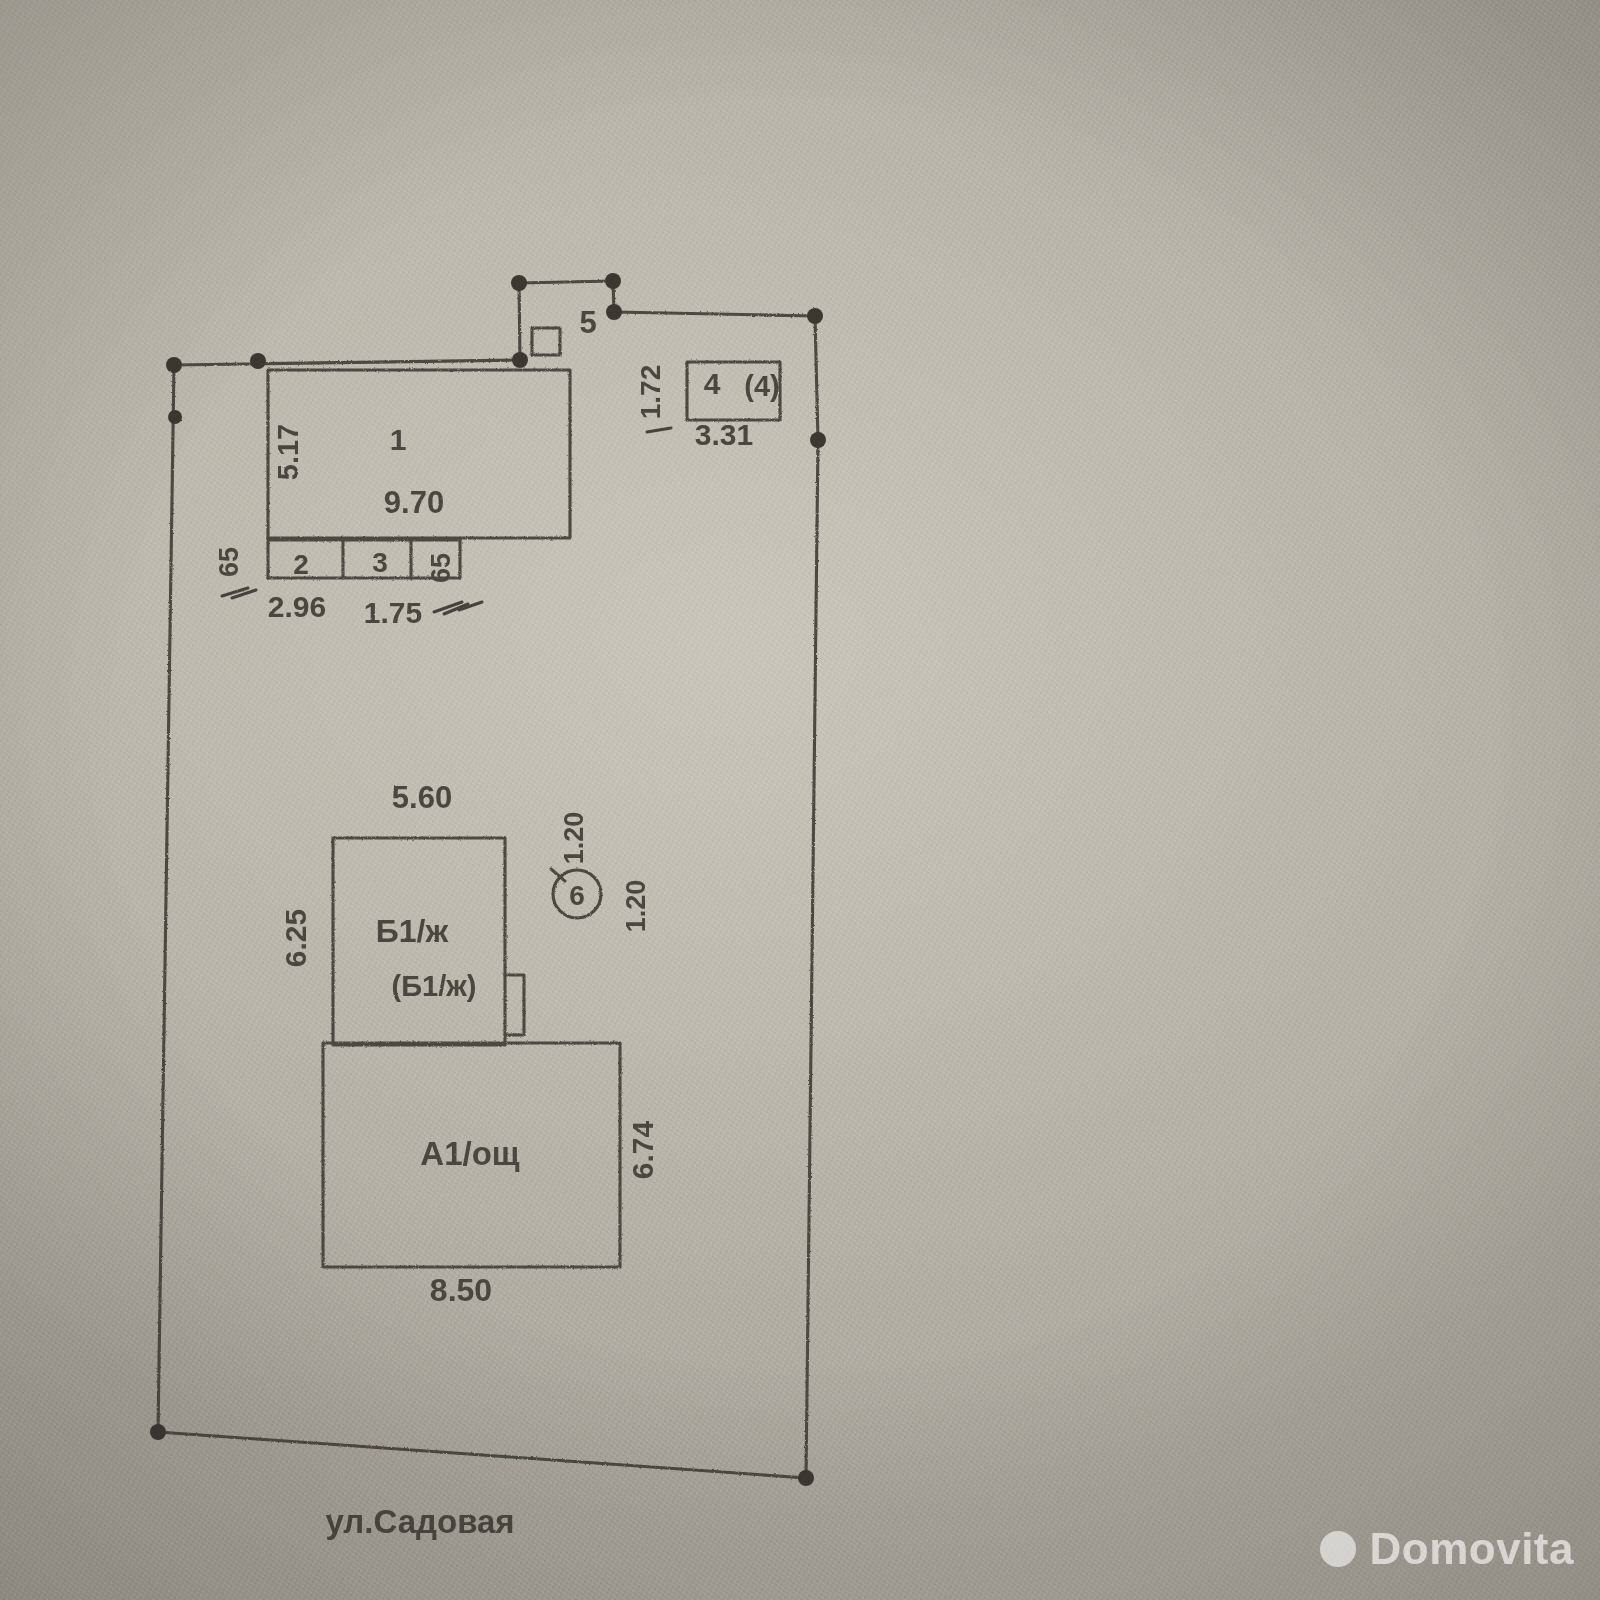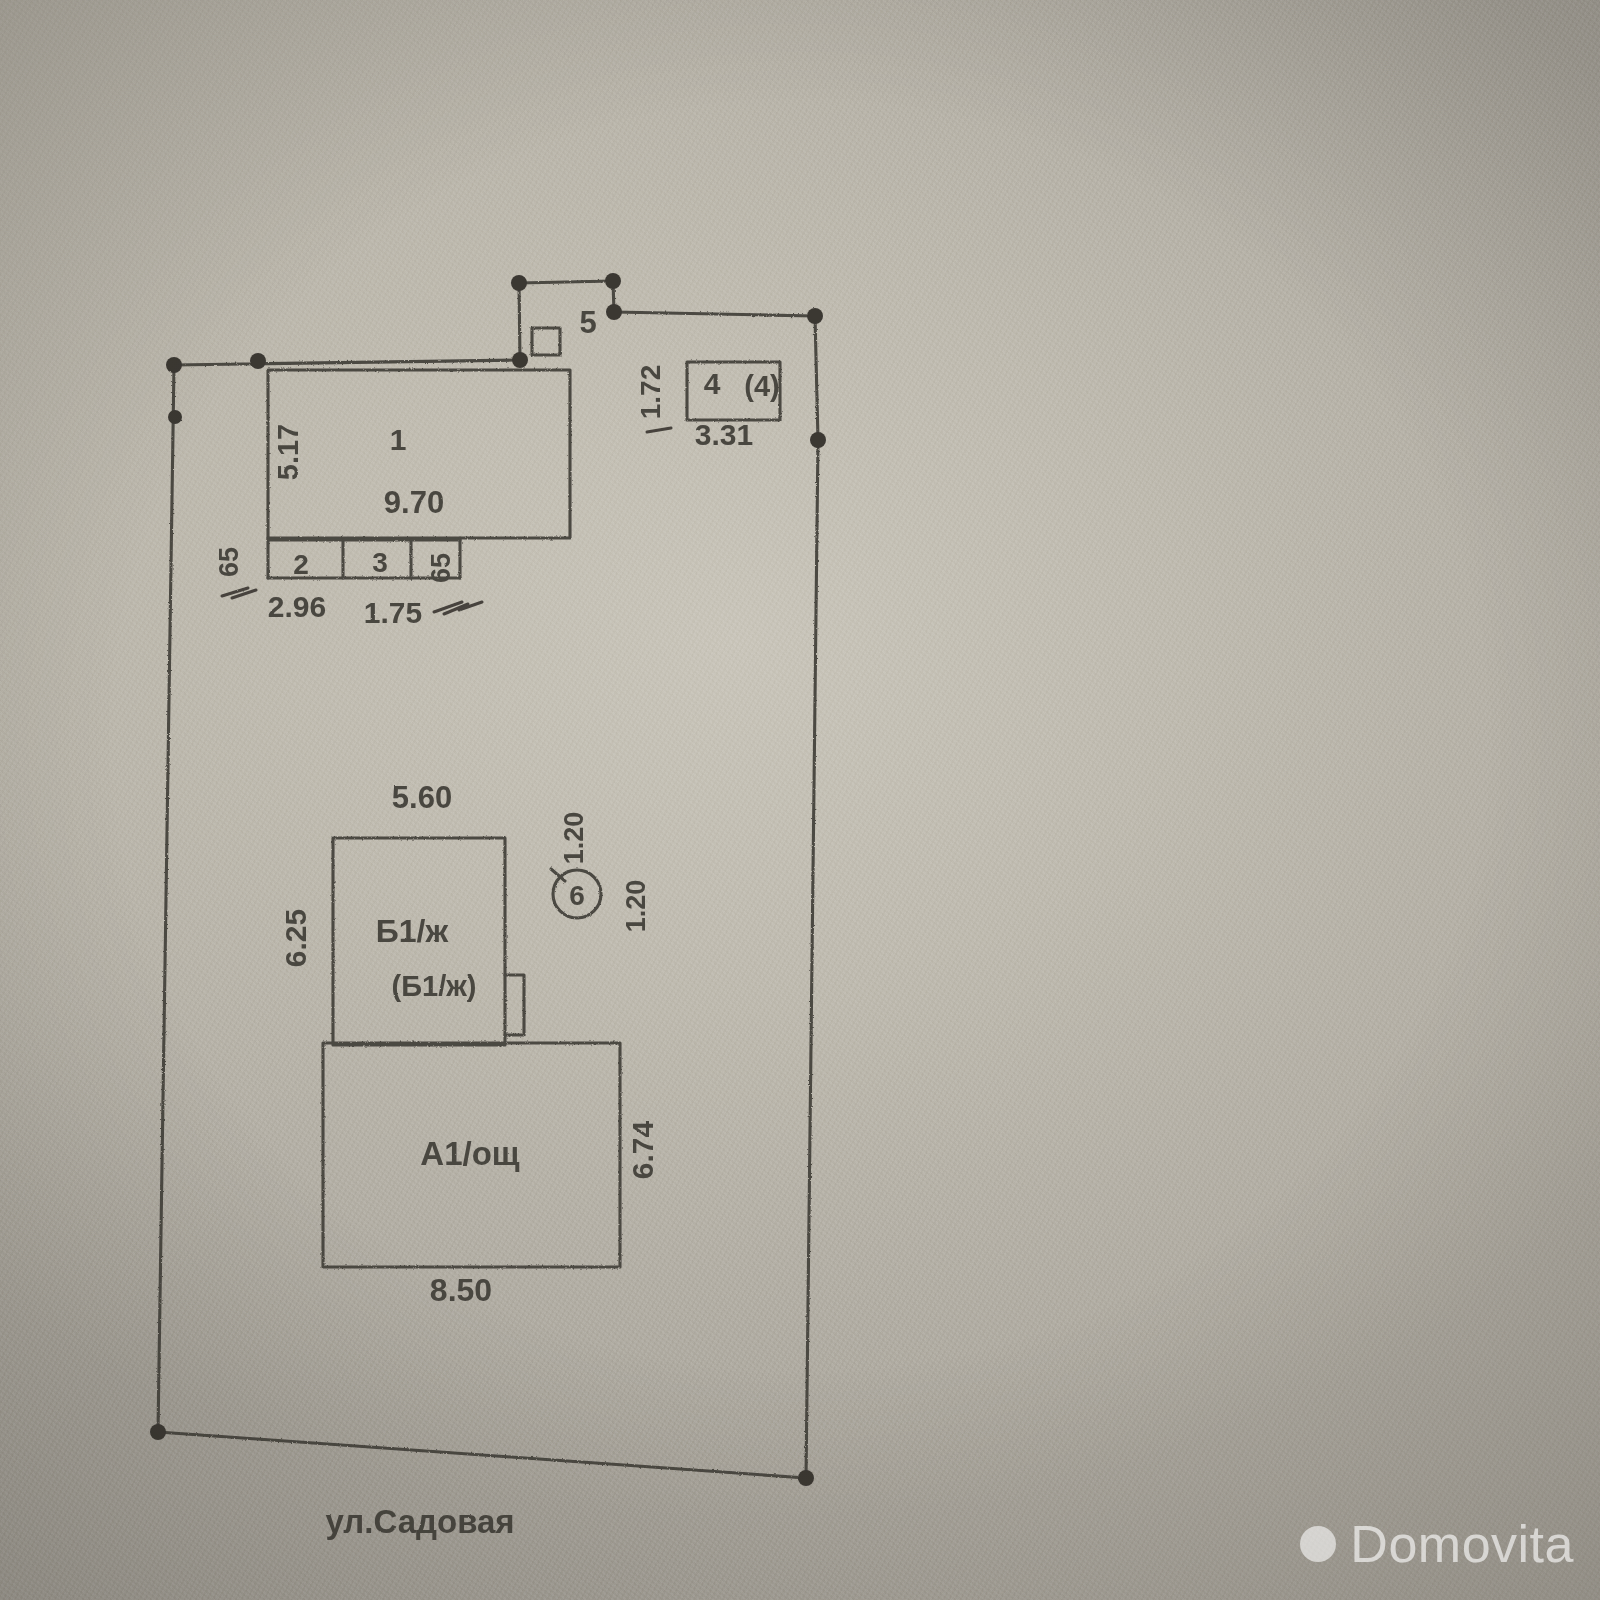"Domovita" #wm-text { font-size: 52px -> 44px; font-weight: none -> bold }
